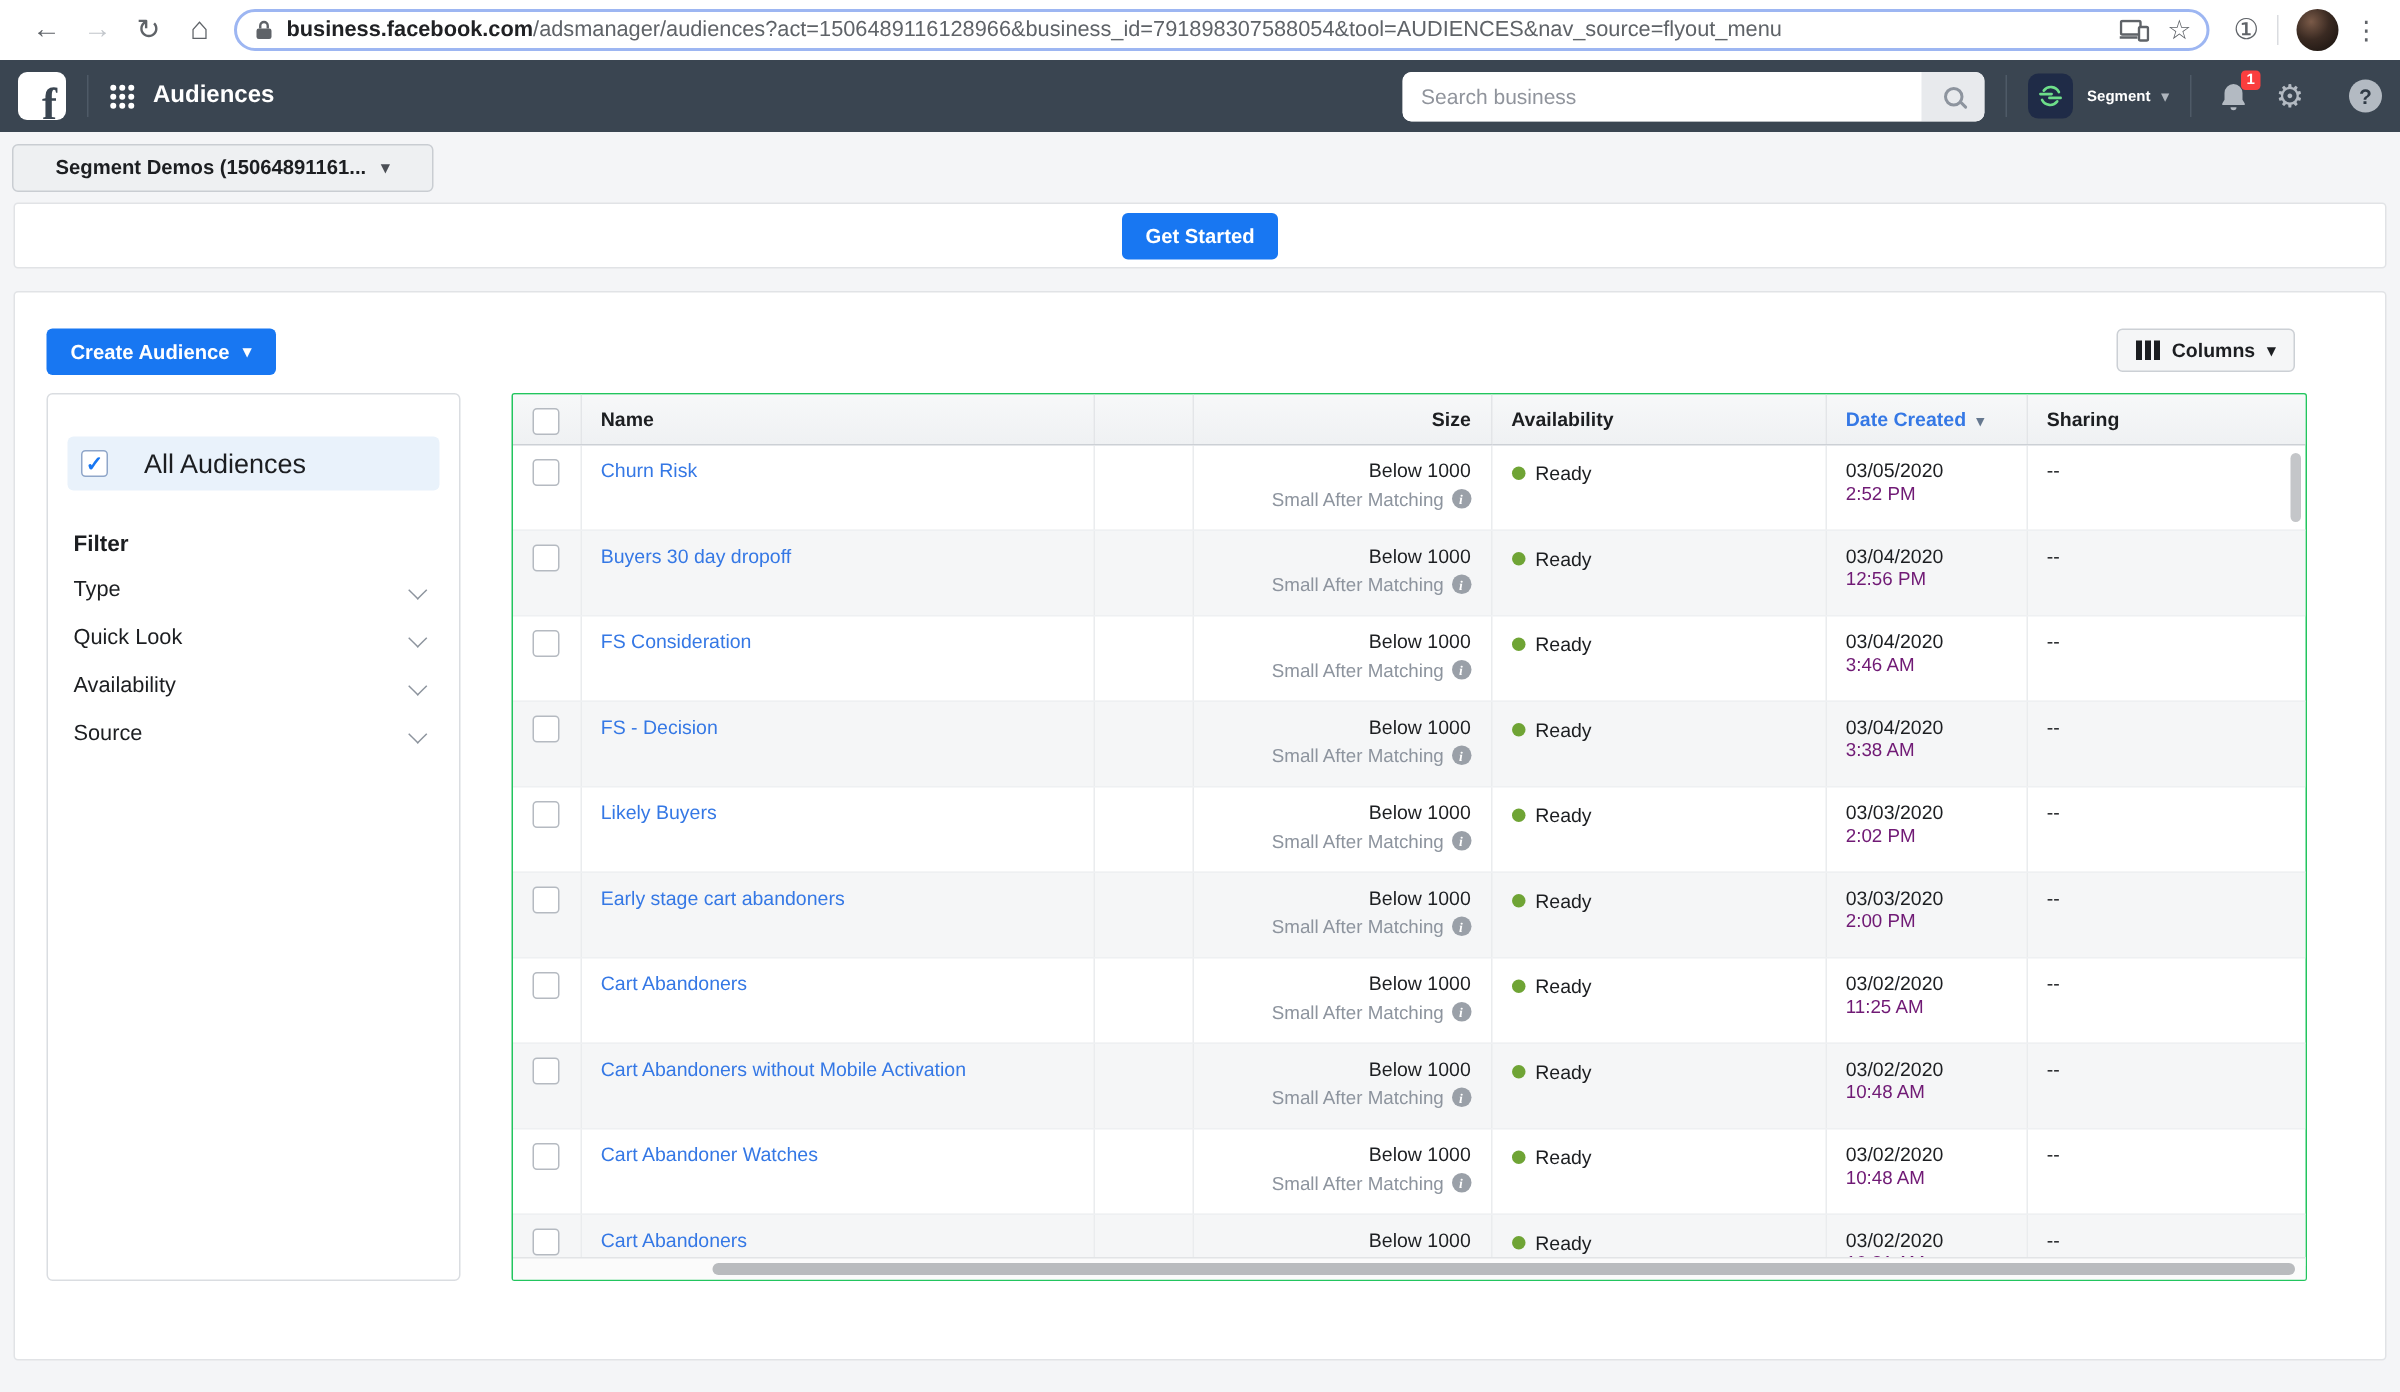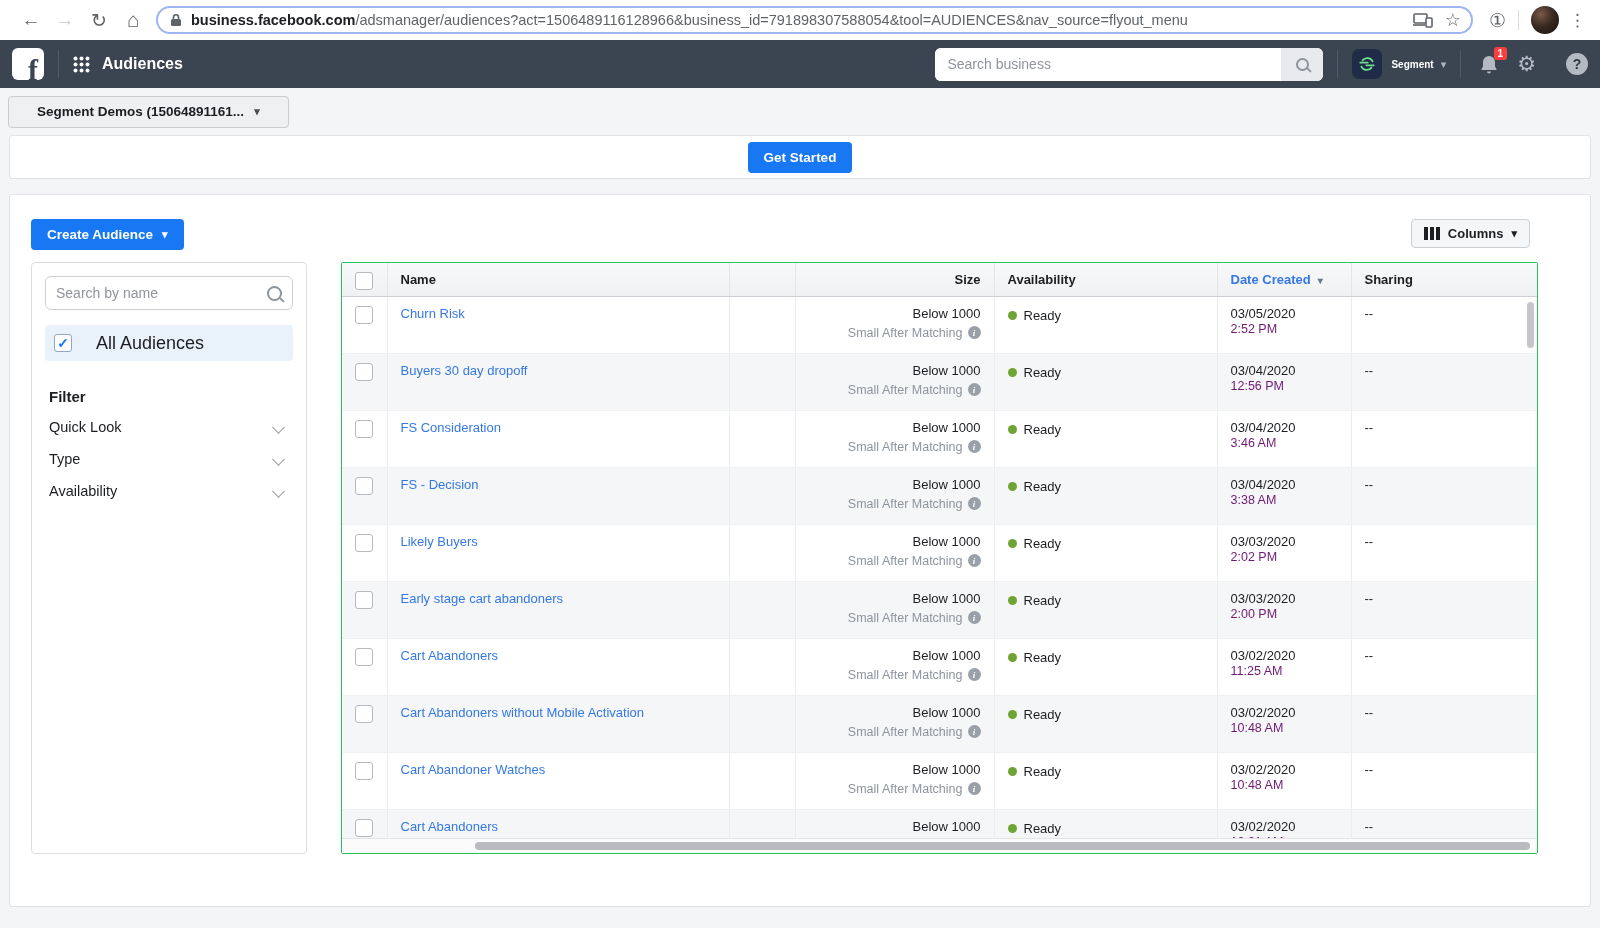"Search by name" div.name-search { html: <div> <input> <span></span> </div> -> none }
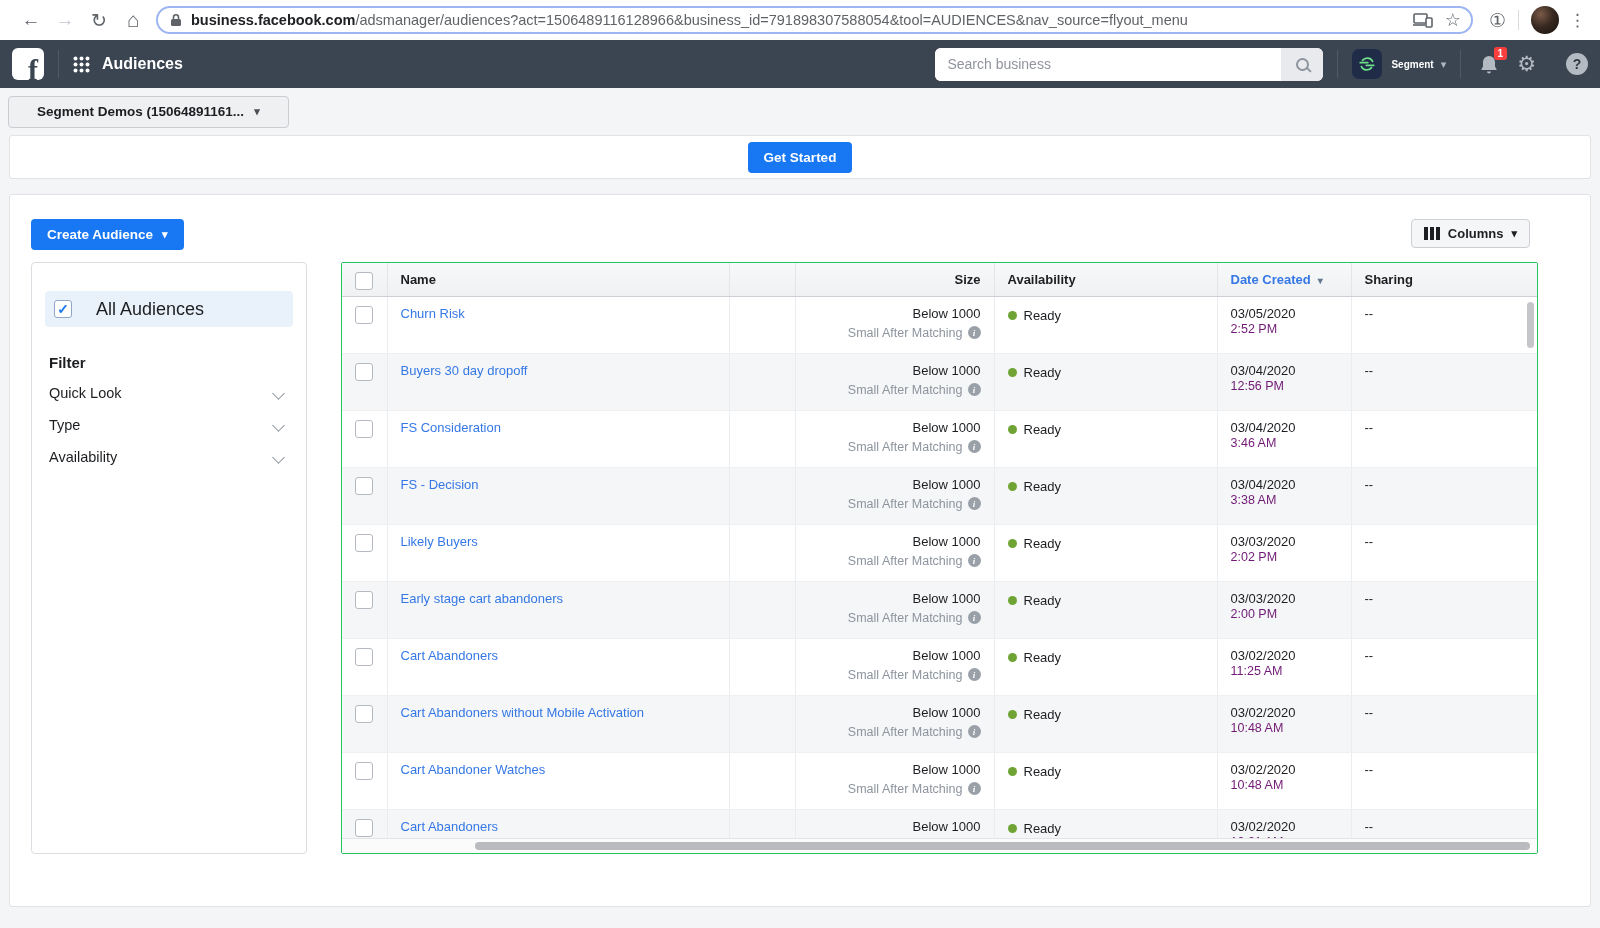"Quick Look" div.filter-item { order: before "Type" -> after "Type" }
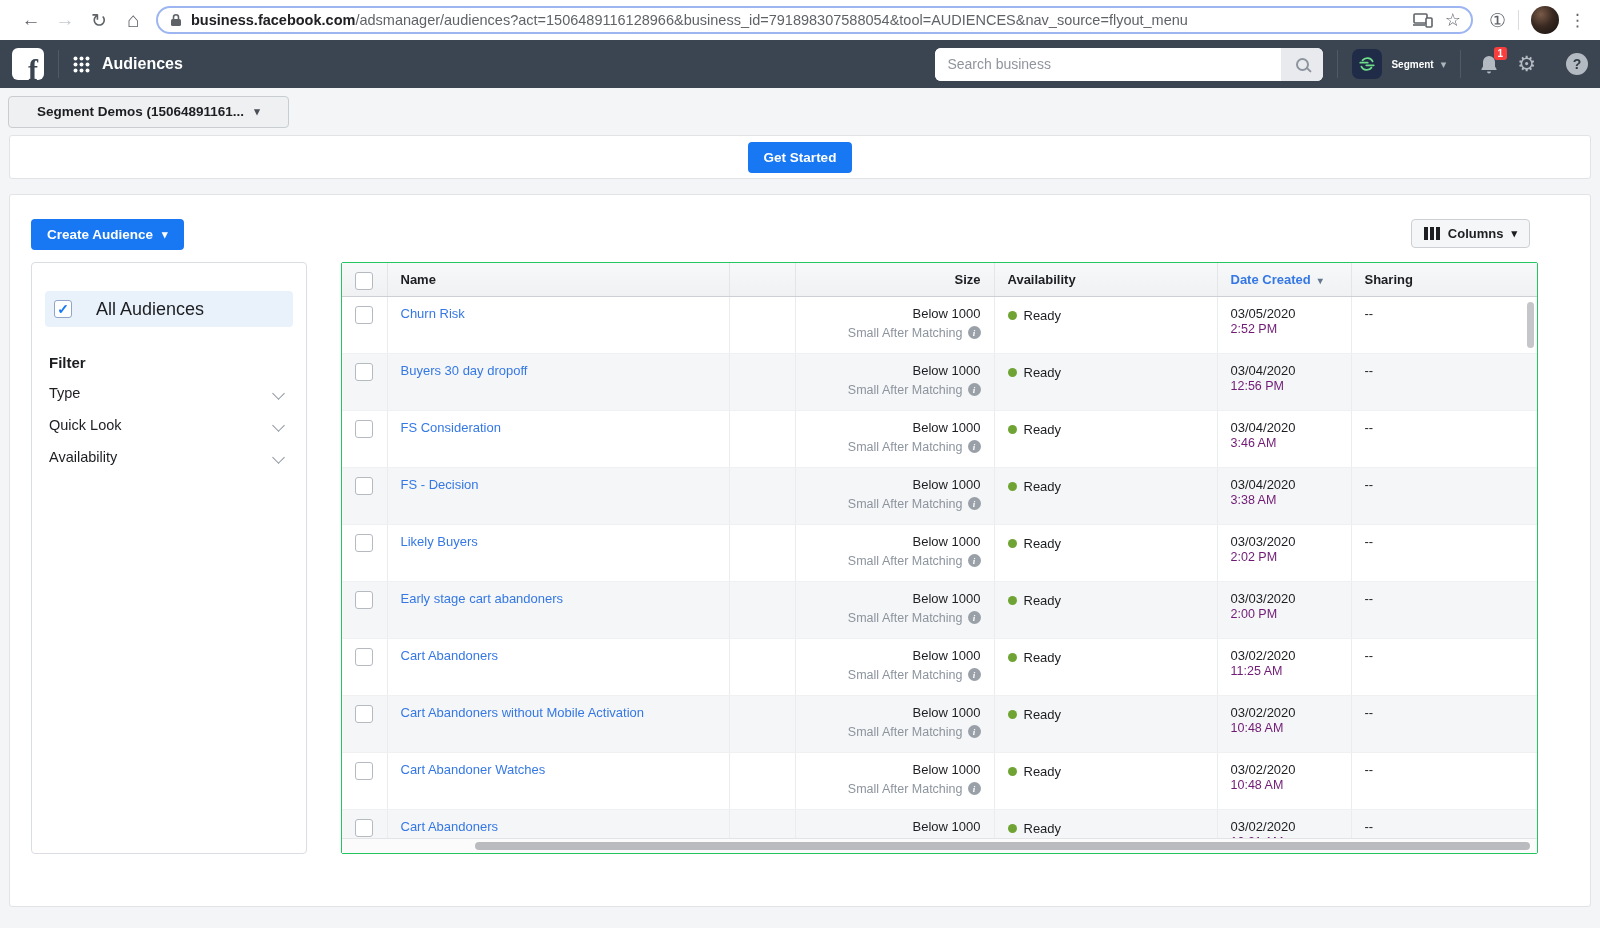"Source" div.filter-item { html: none -> <div> <span>Source</span> <span></span> </div> }
